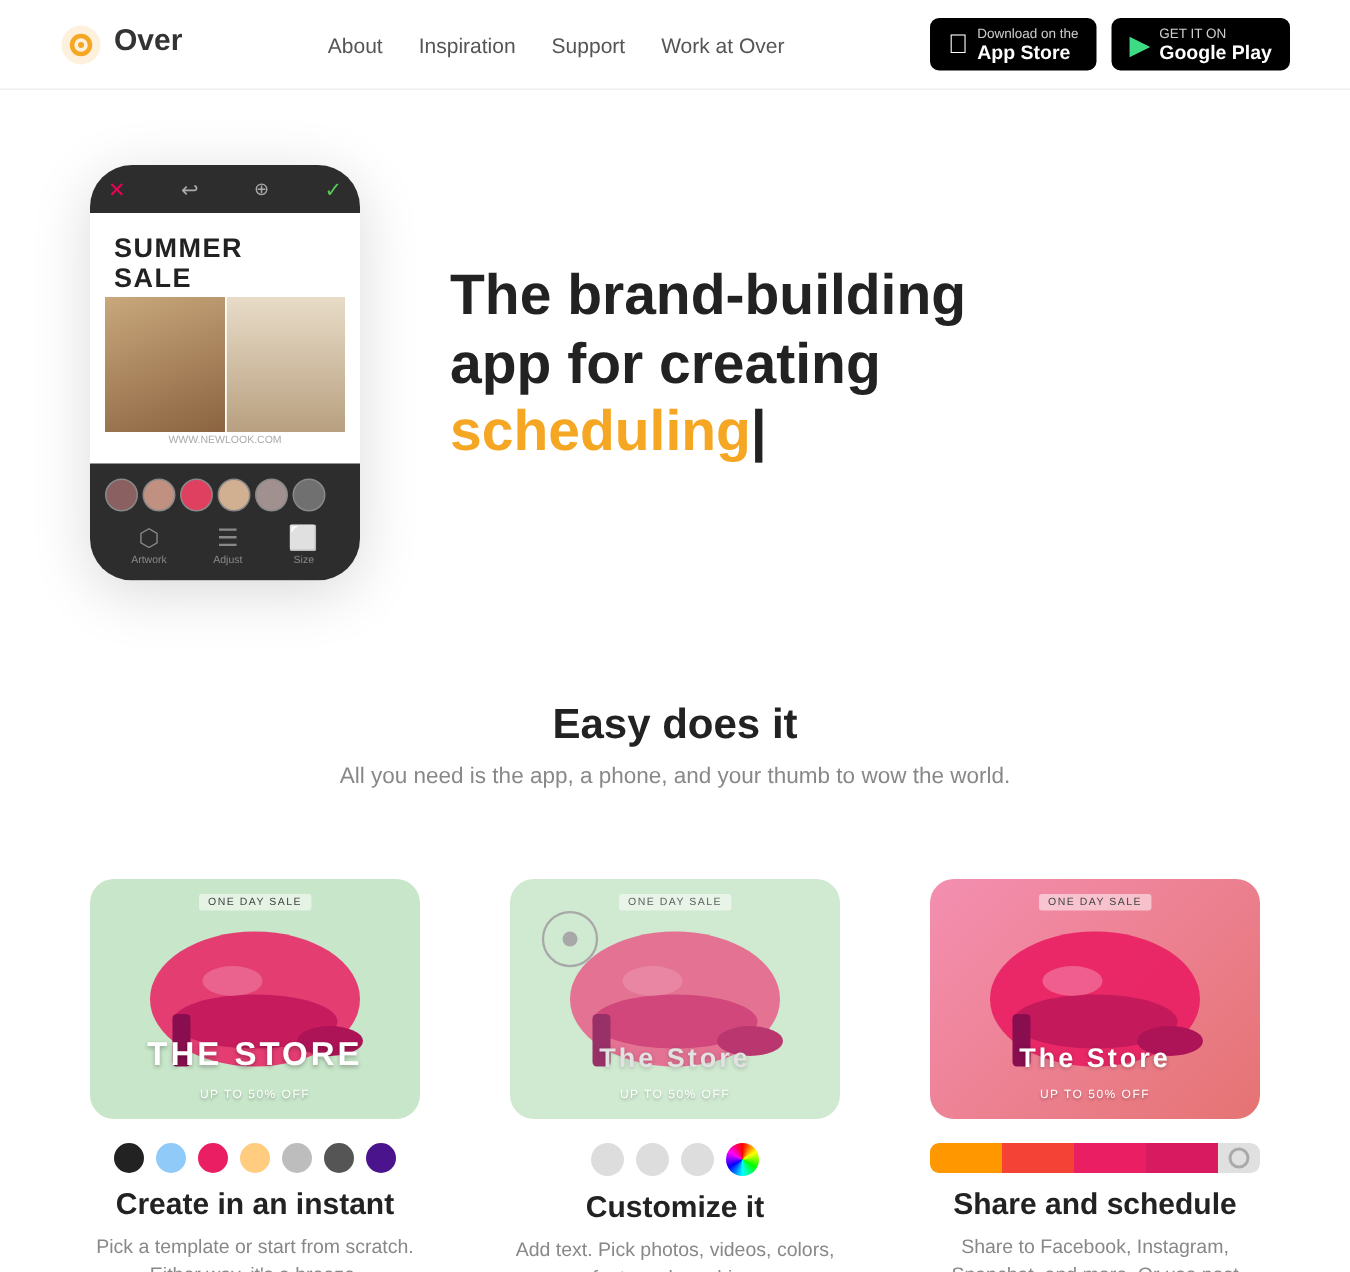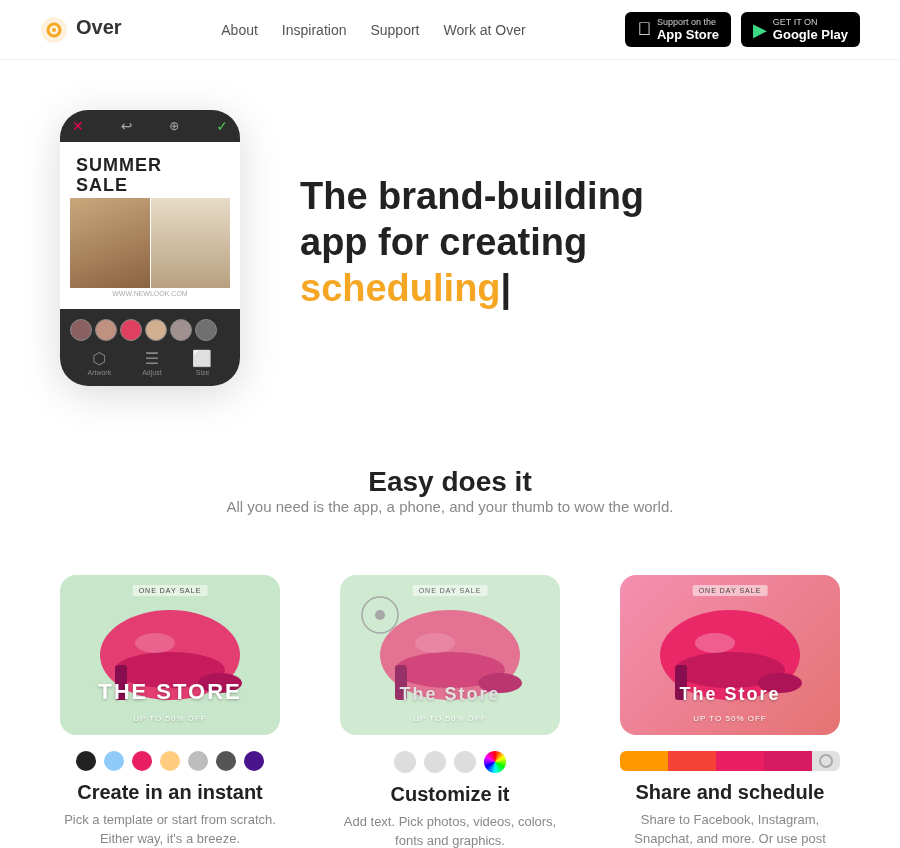"Support on the" div.store-badge-sub { text: Support -> Download }
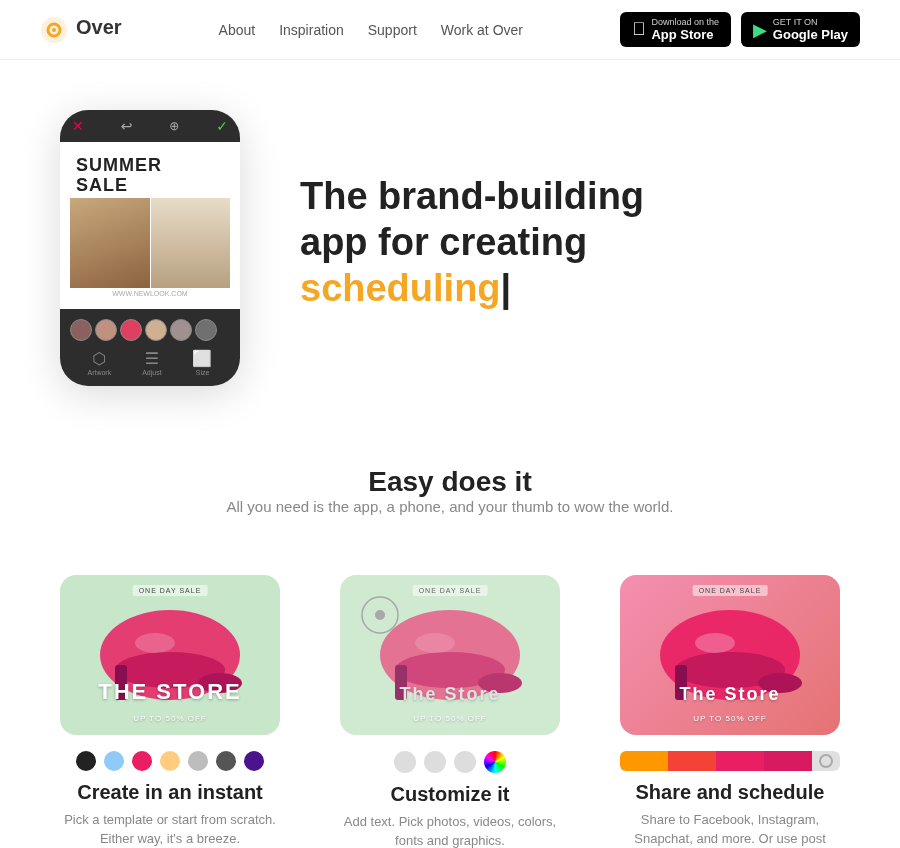"All you need is the" .section-sub { margin-top: none -> 10px }
